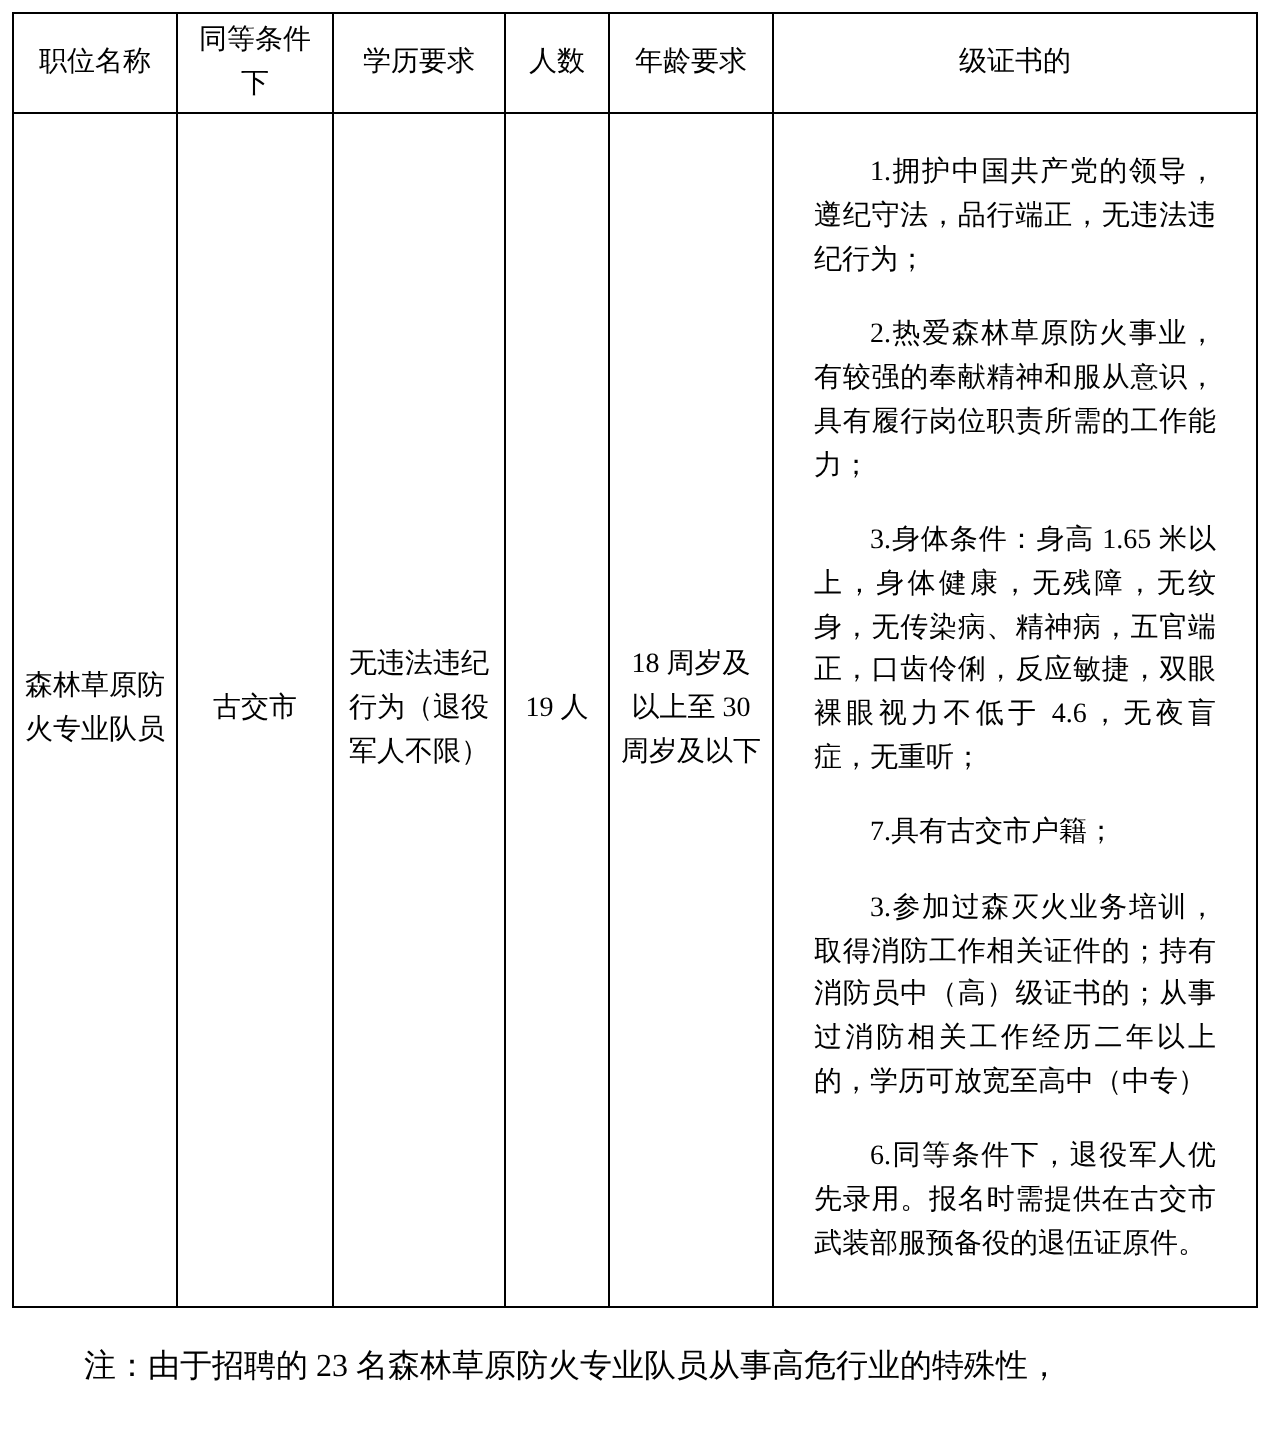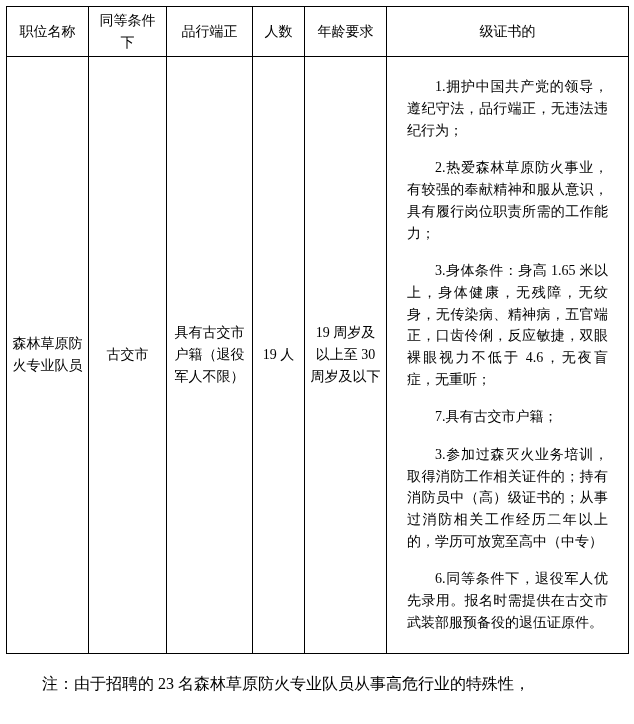"品行端正" td { text: 品行端正 -> 学历要求 }
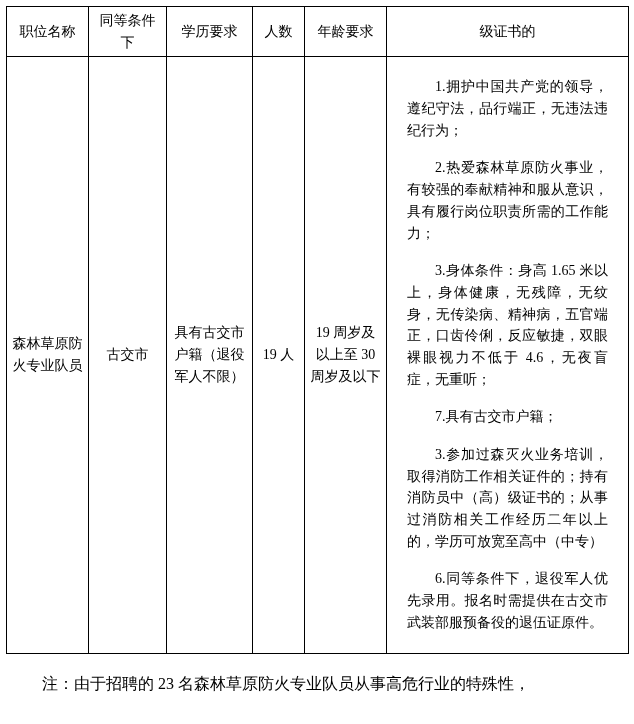"具有古交市户籍（退役军人不限）" td.cell-edu { text: 具有古交市户籍 -> 无违法违纪行为 }
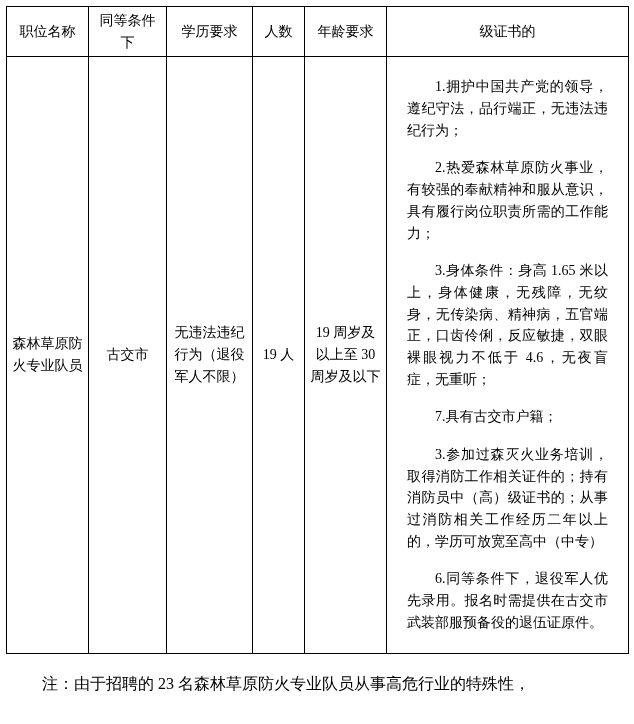"19 周岁及以上至 30 周岁及以下" td.cell-age { text: 19 -> 18 }
